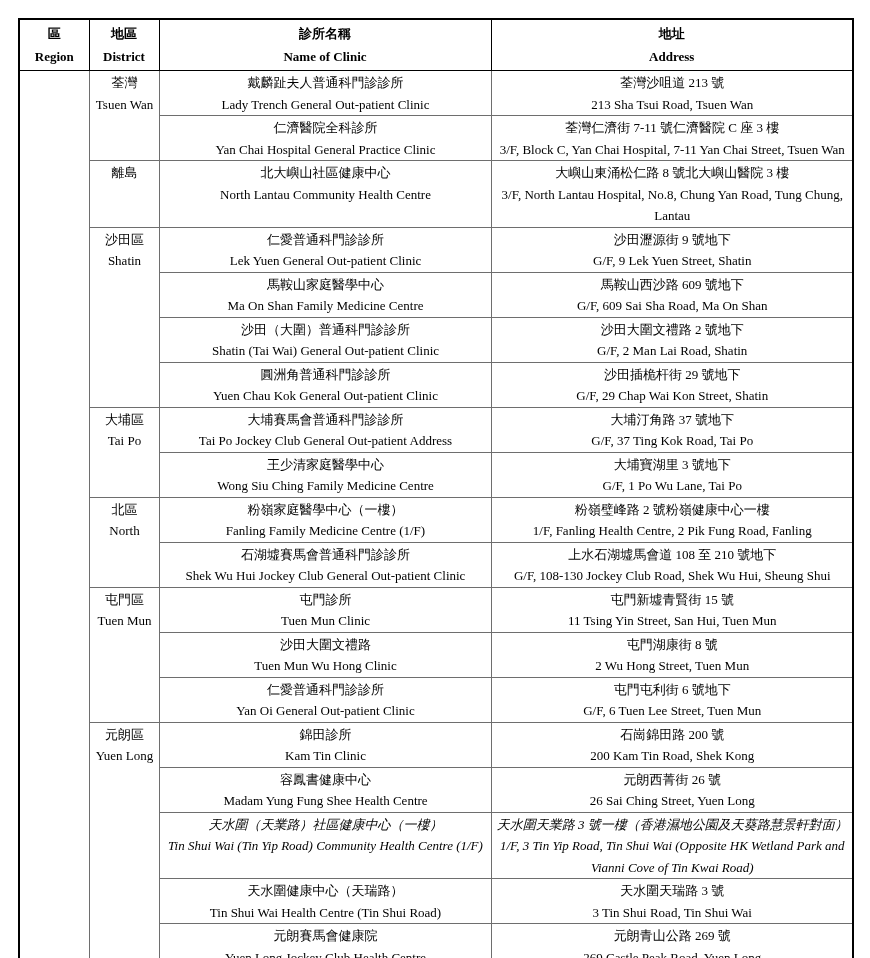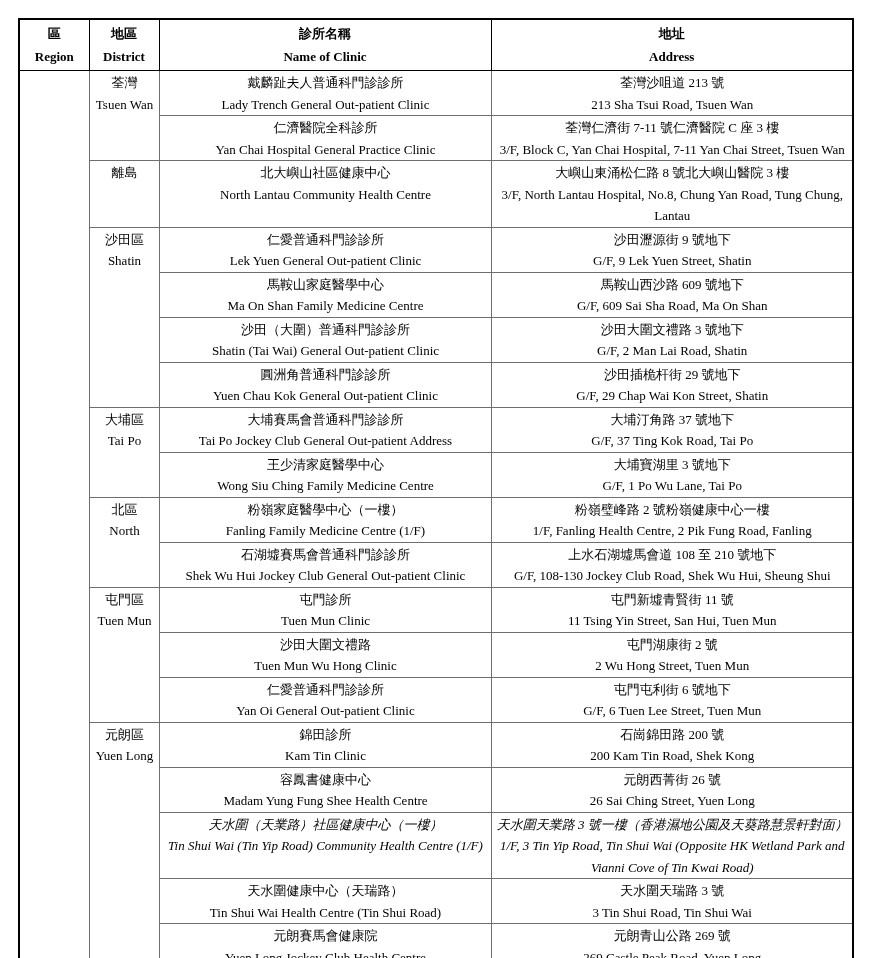"沙田大圍文禮路 3 號地下" div.ln { text: 3 -> 2 }
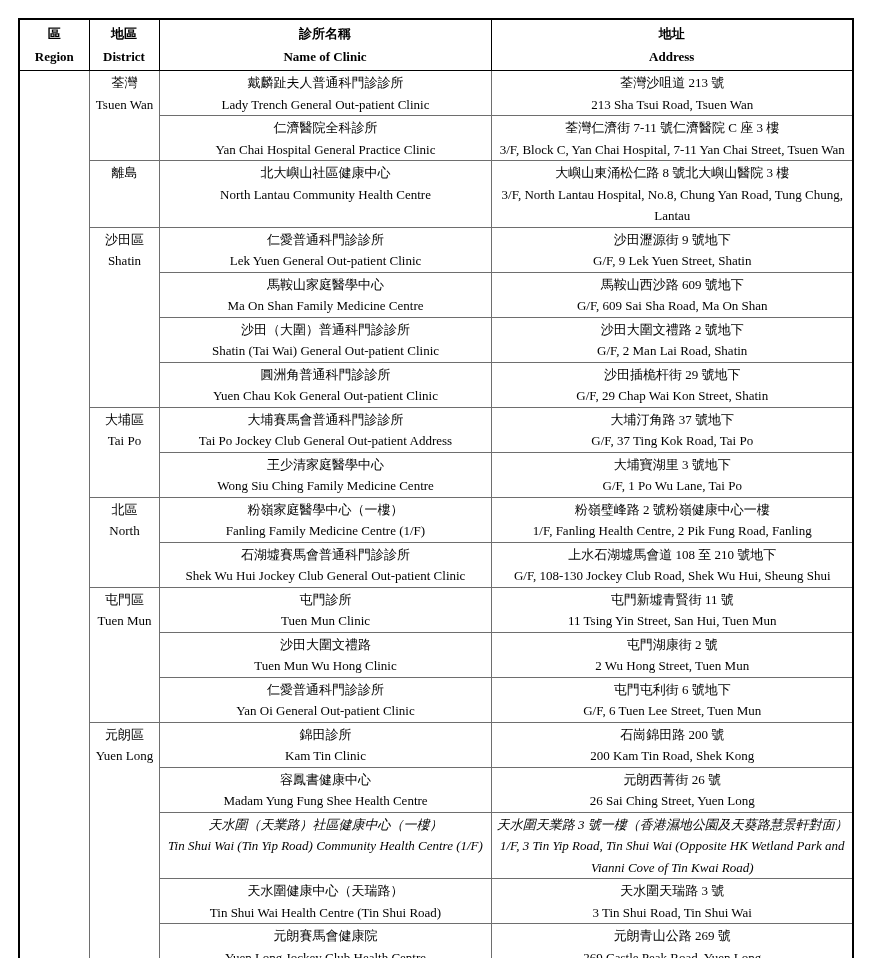"屯門新墟青賢街 11 號" div.ln { text: 11 -> 15 }
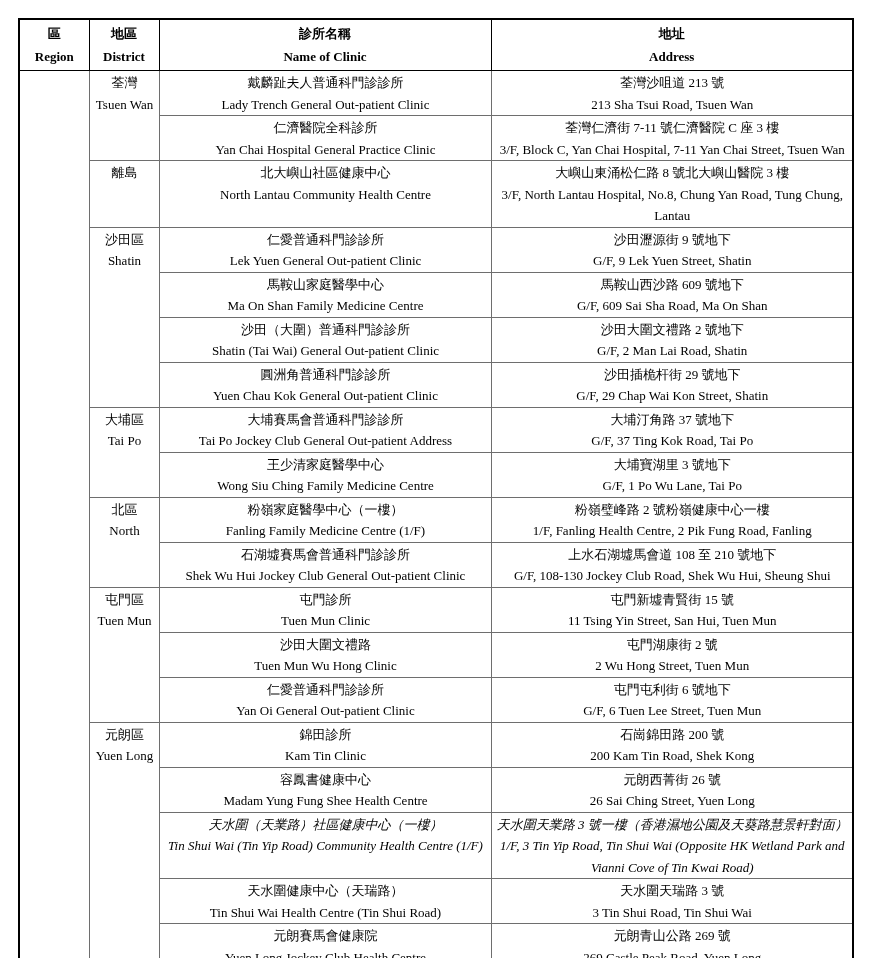"屯門湖康街 2 號" div.ln { text: 2 -> 8 }
